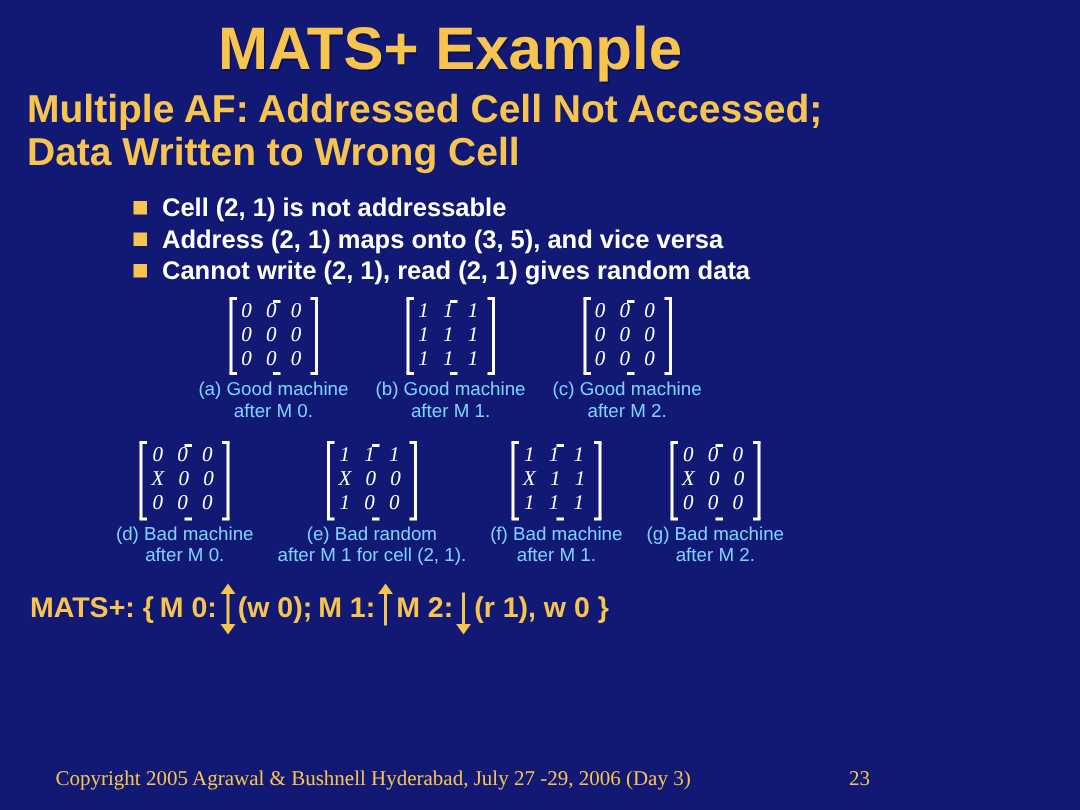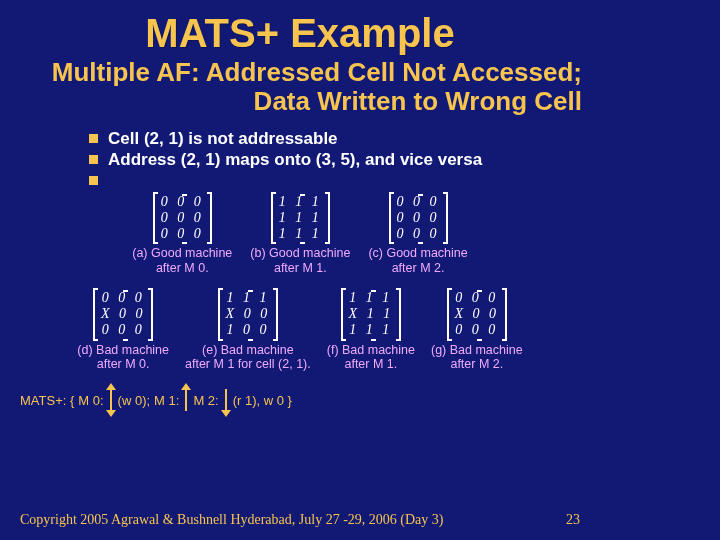"Multiple AF: Addressed Cell Not" .subtitle { text-align: right -> left }
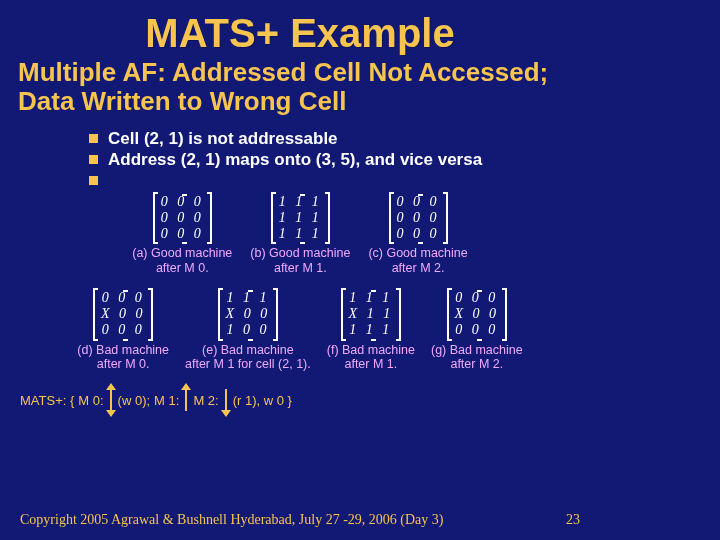"Cannot write (2, 1), read" div.b-text { html: none -> <div>Cannot write (2, 1), read (2, 1) gives random data</div> }
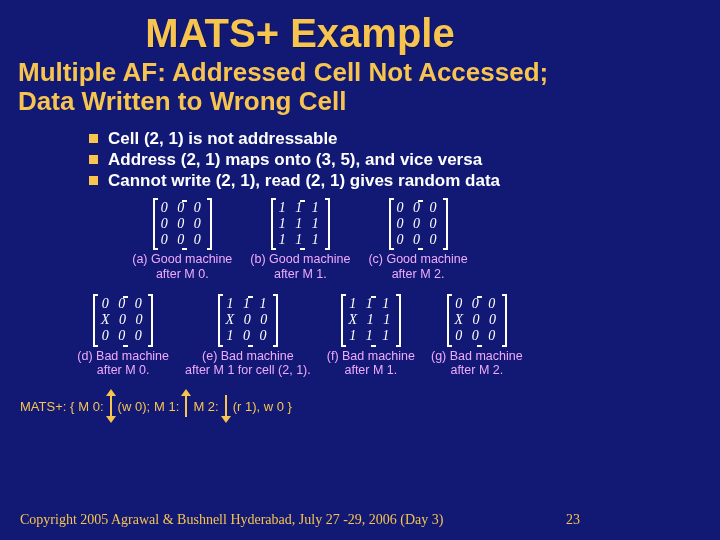"(a) Good machine" .mat .cap { color: #f0abfc -> #7dd3fc }
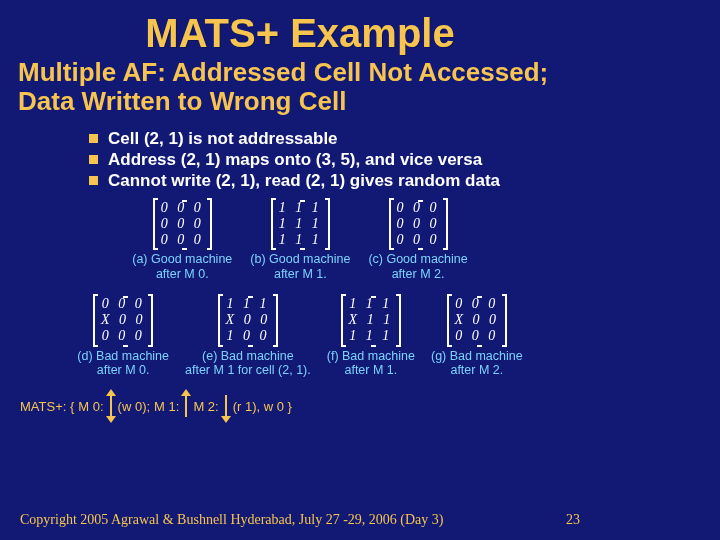"(e) Bad machine" span { text: machine -> random }
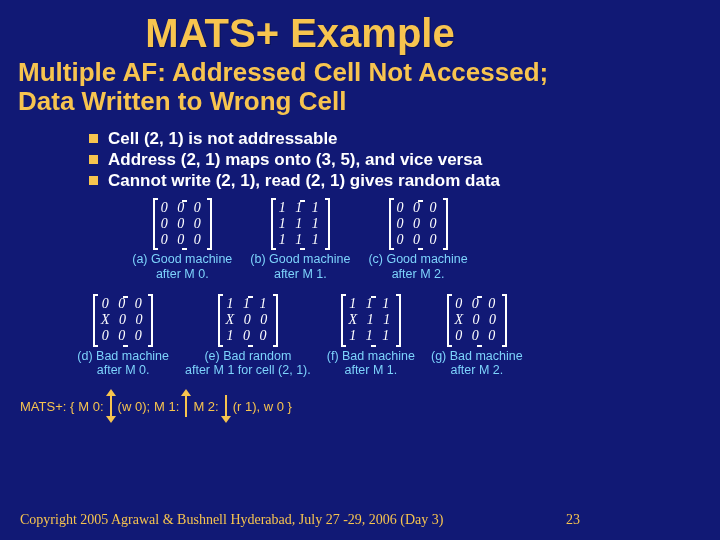"MATS+: {" .mats-line { font-size: 13px -> 19px; font-weight: 400 -> 700 }
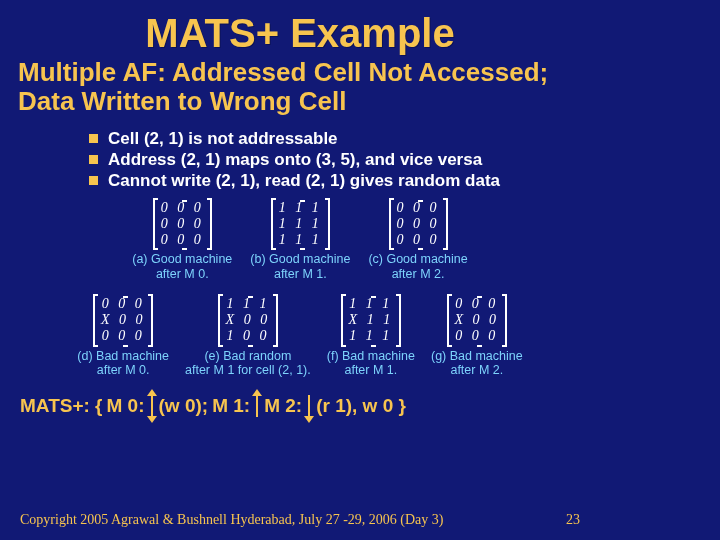"Copyright 2005 Agrawal & Bushnell" .footer { left: 20px -> 37px }
